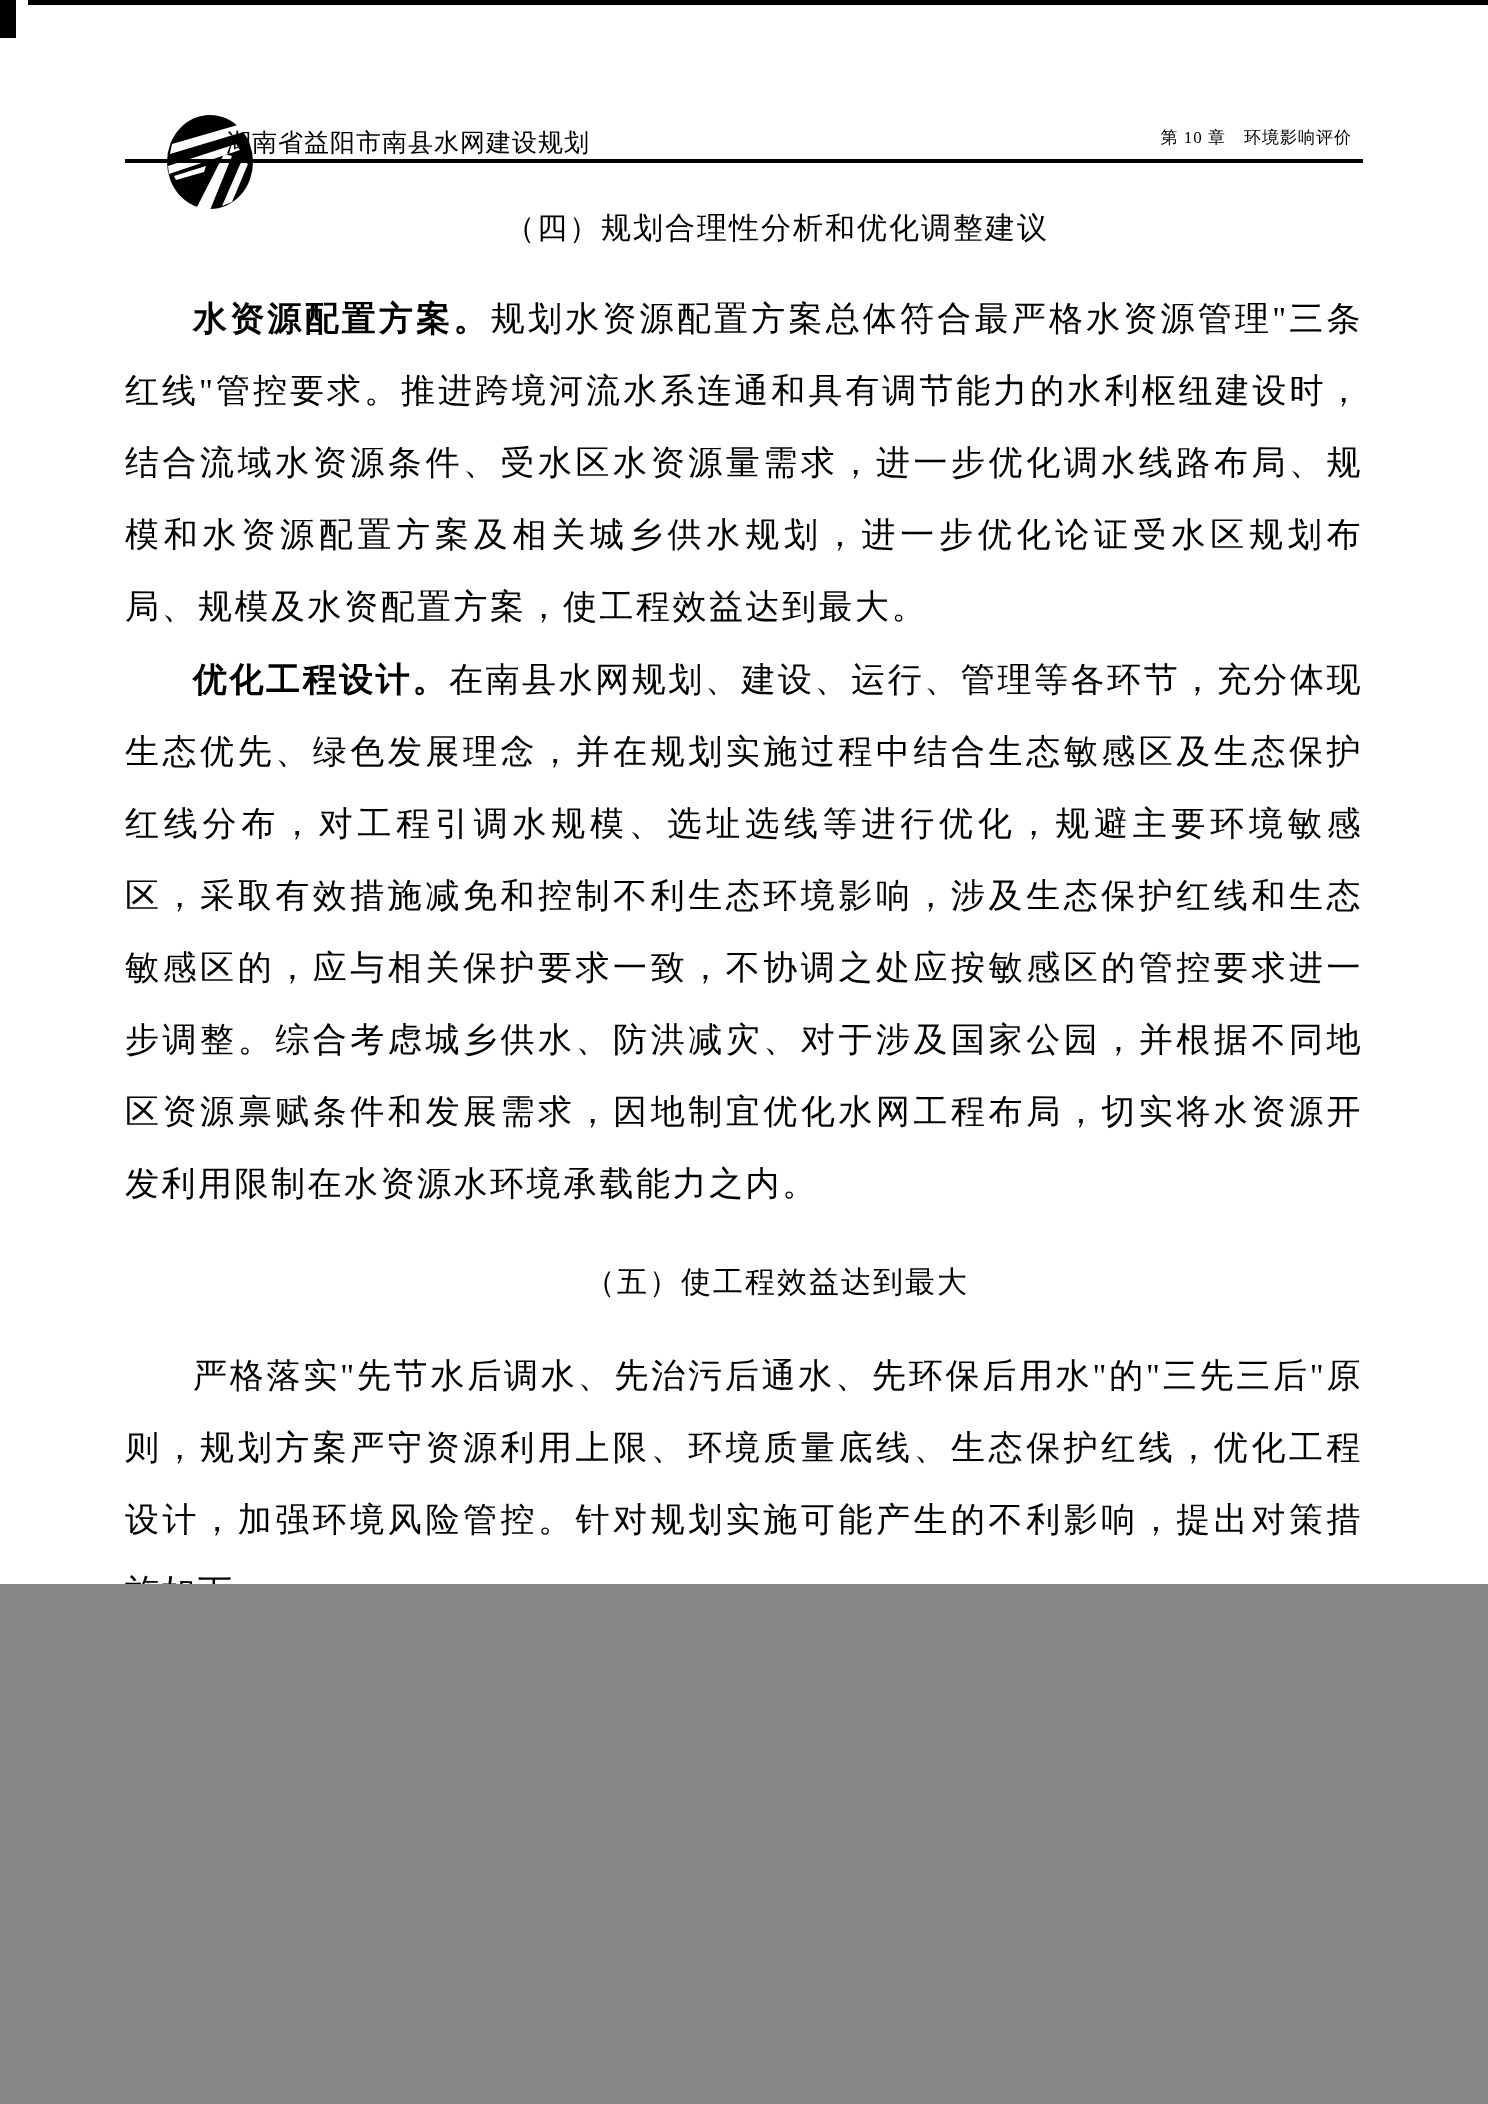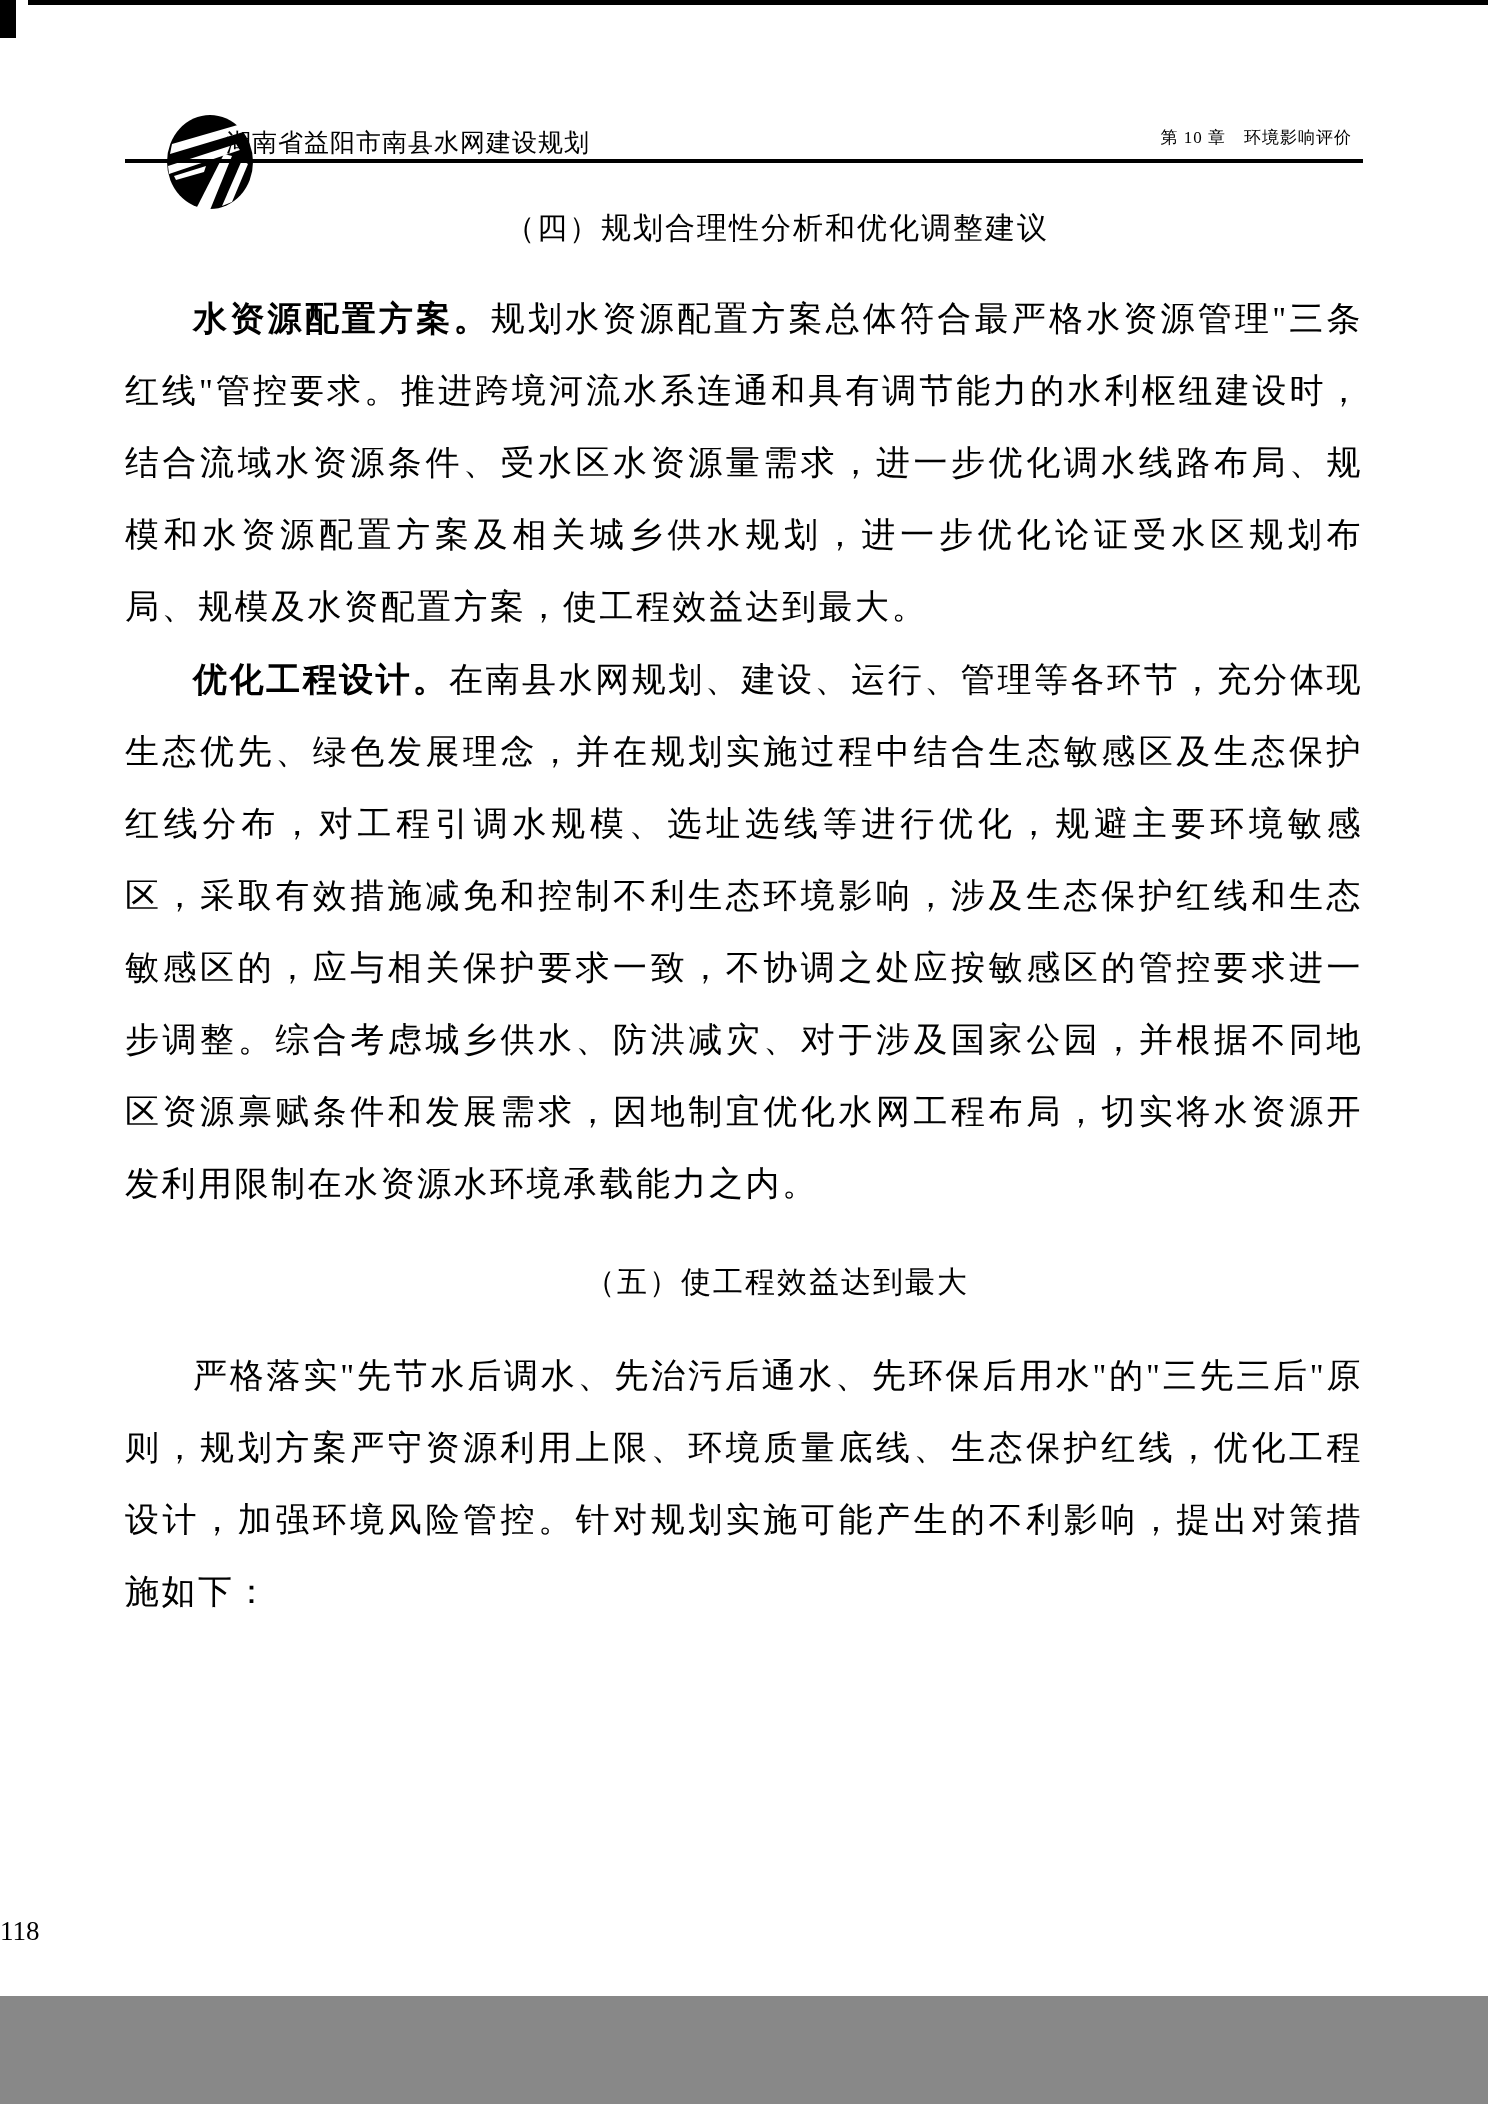"湖南省益阳市南县水网建设规划" .page { height: 1996px -> 1584px }
